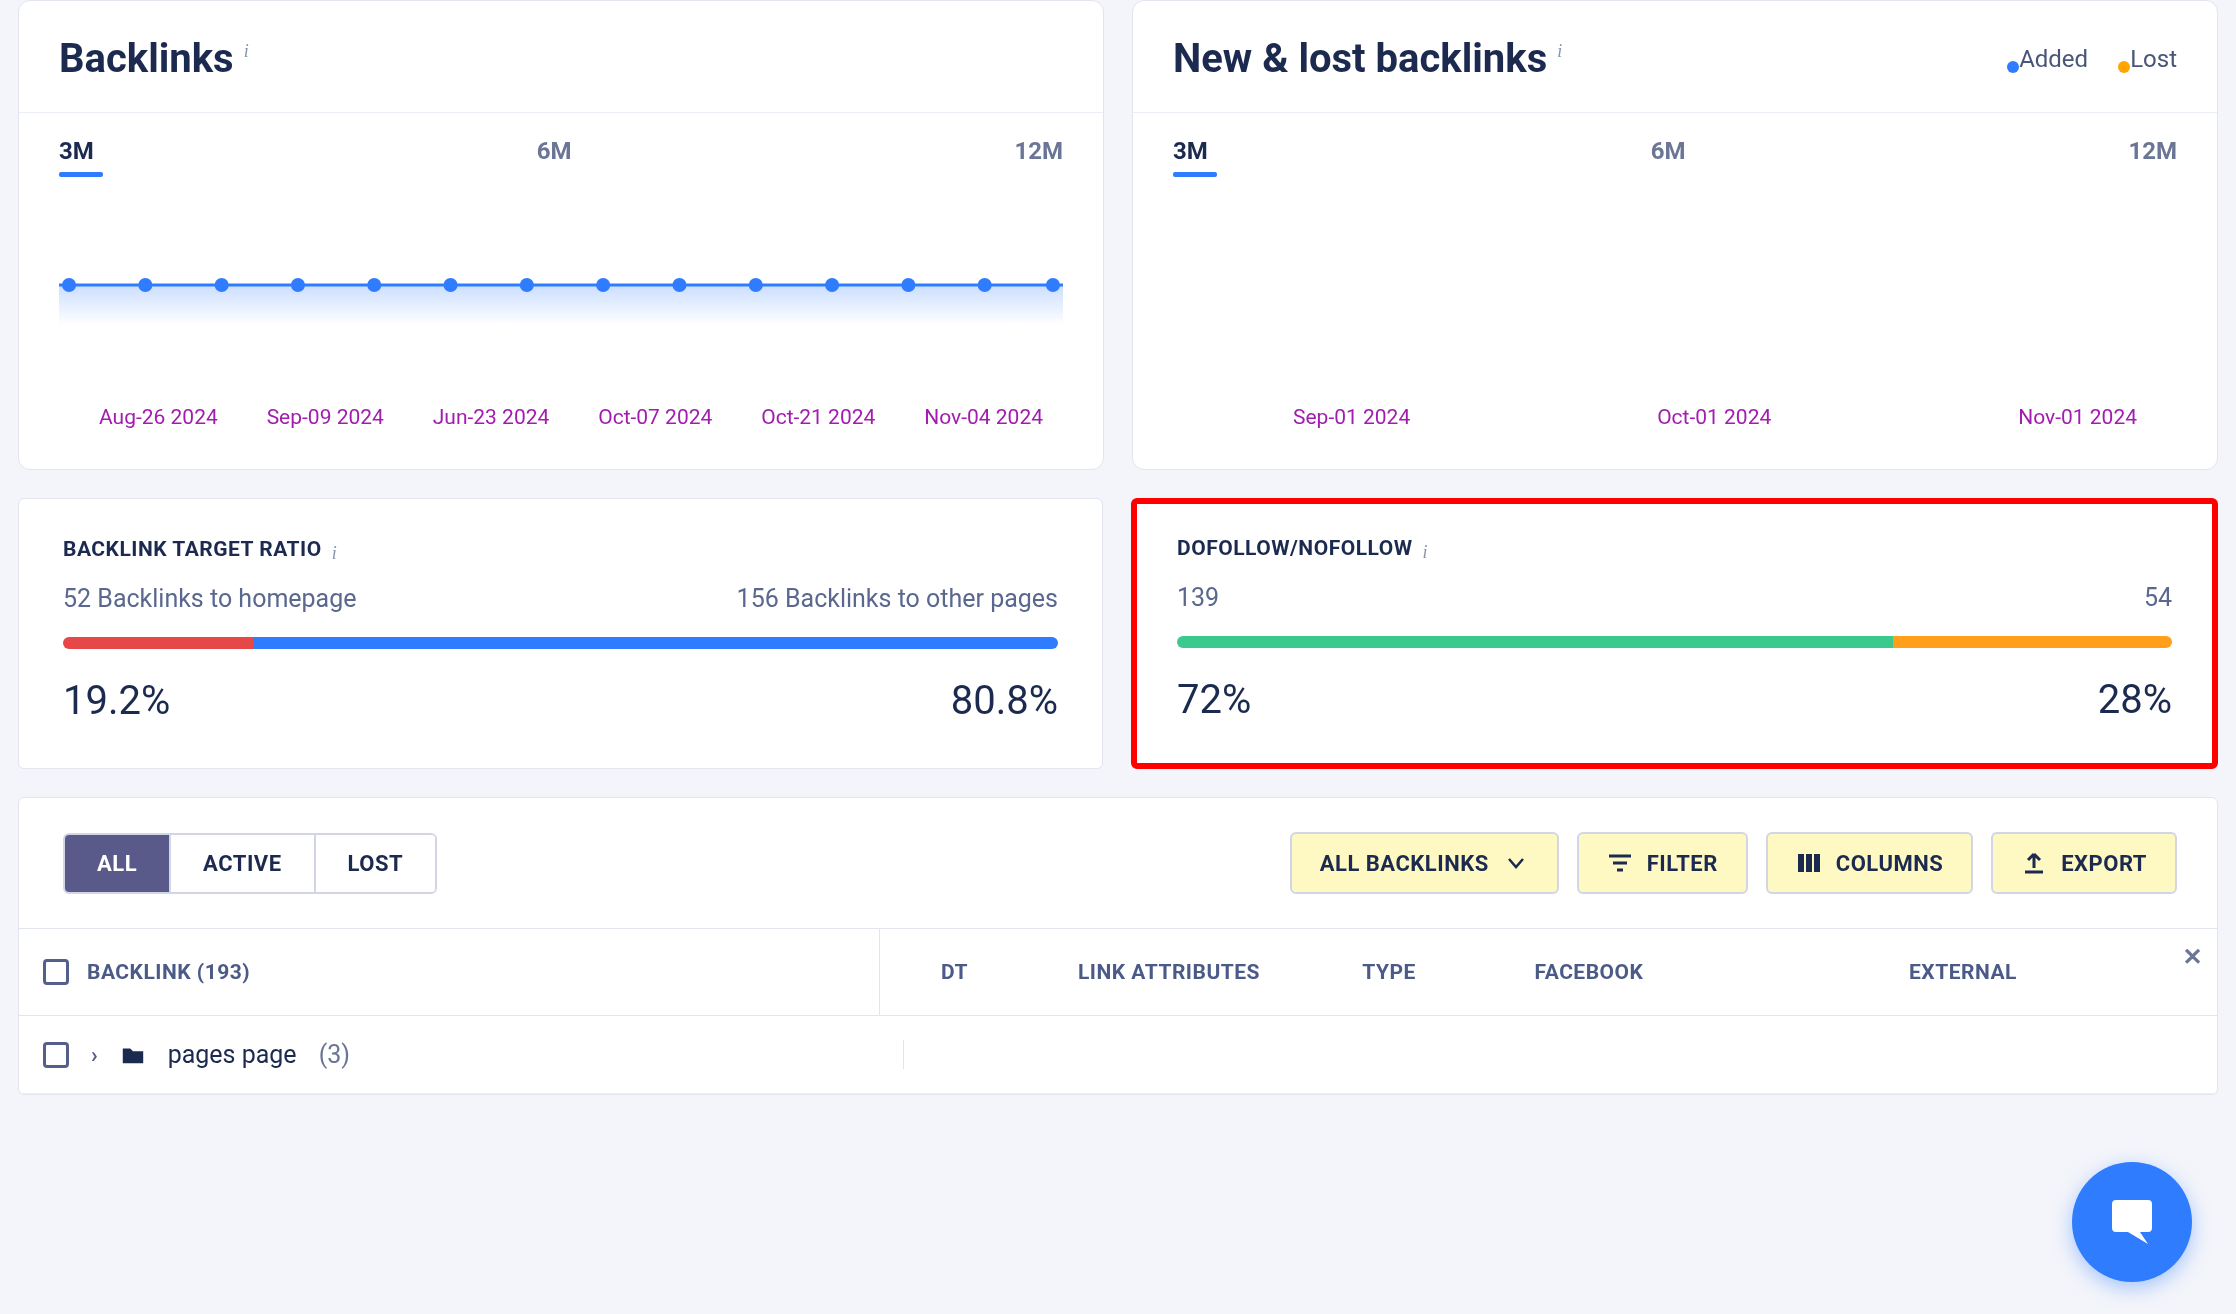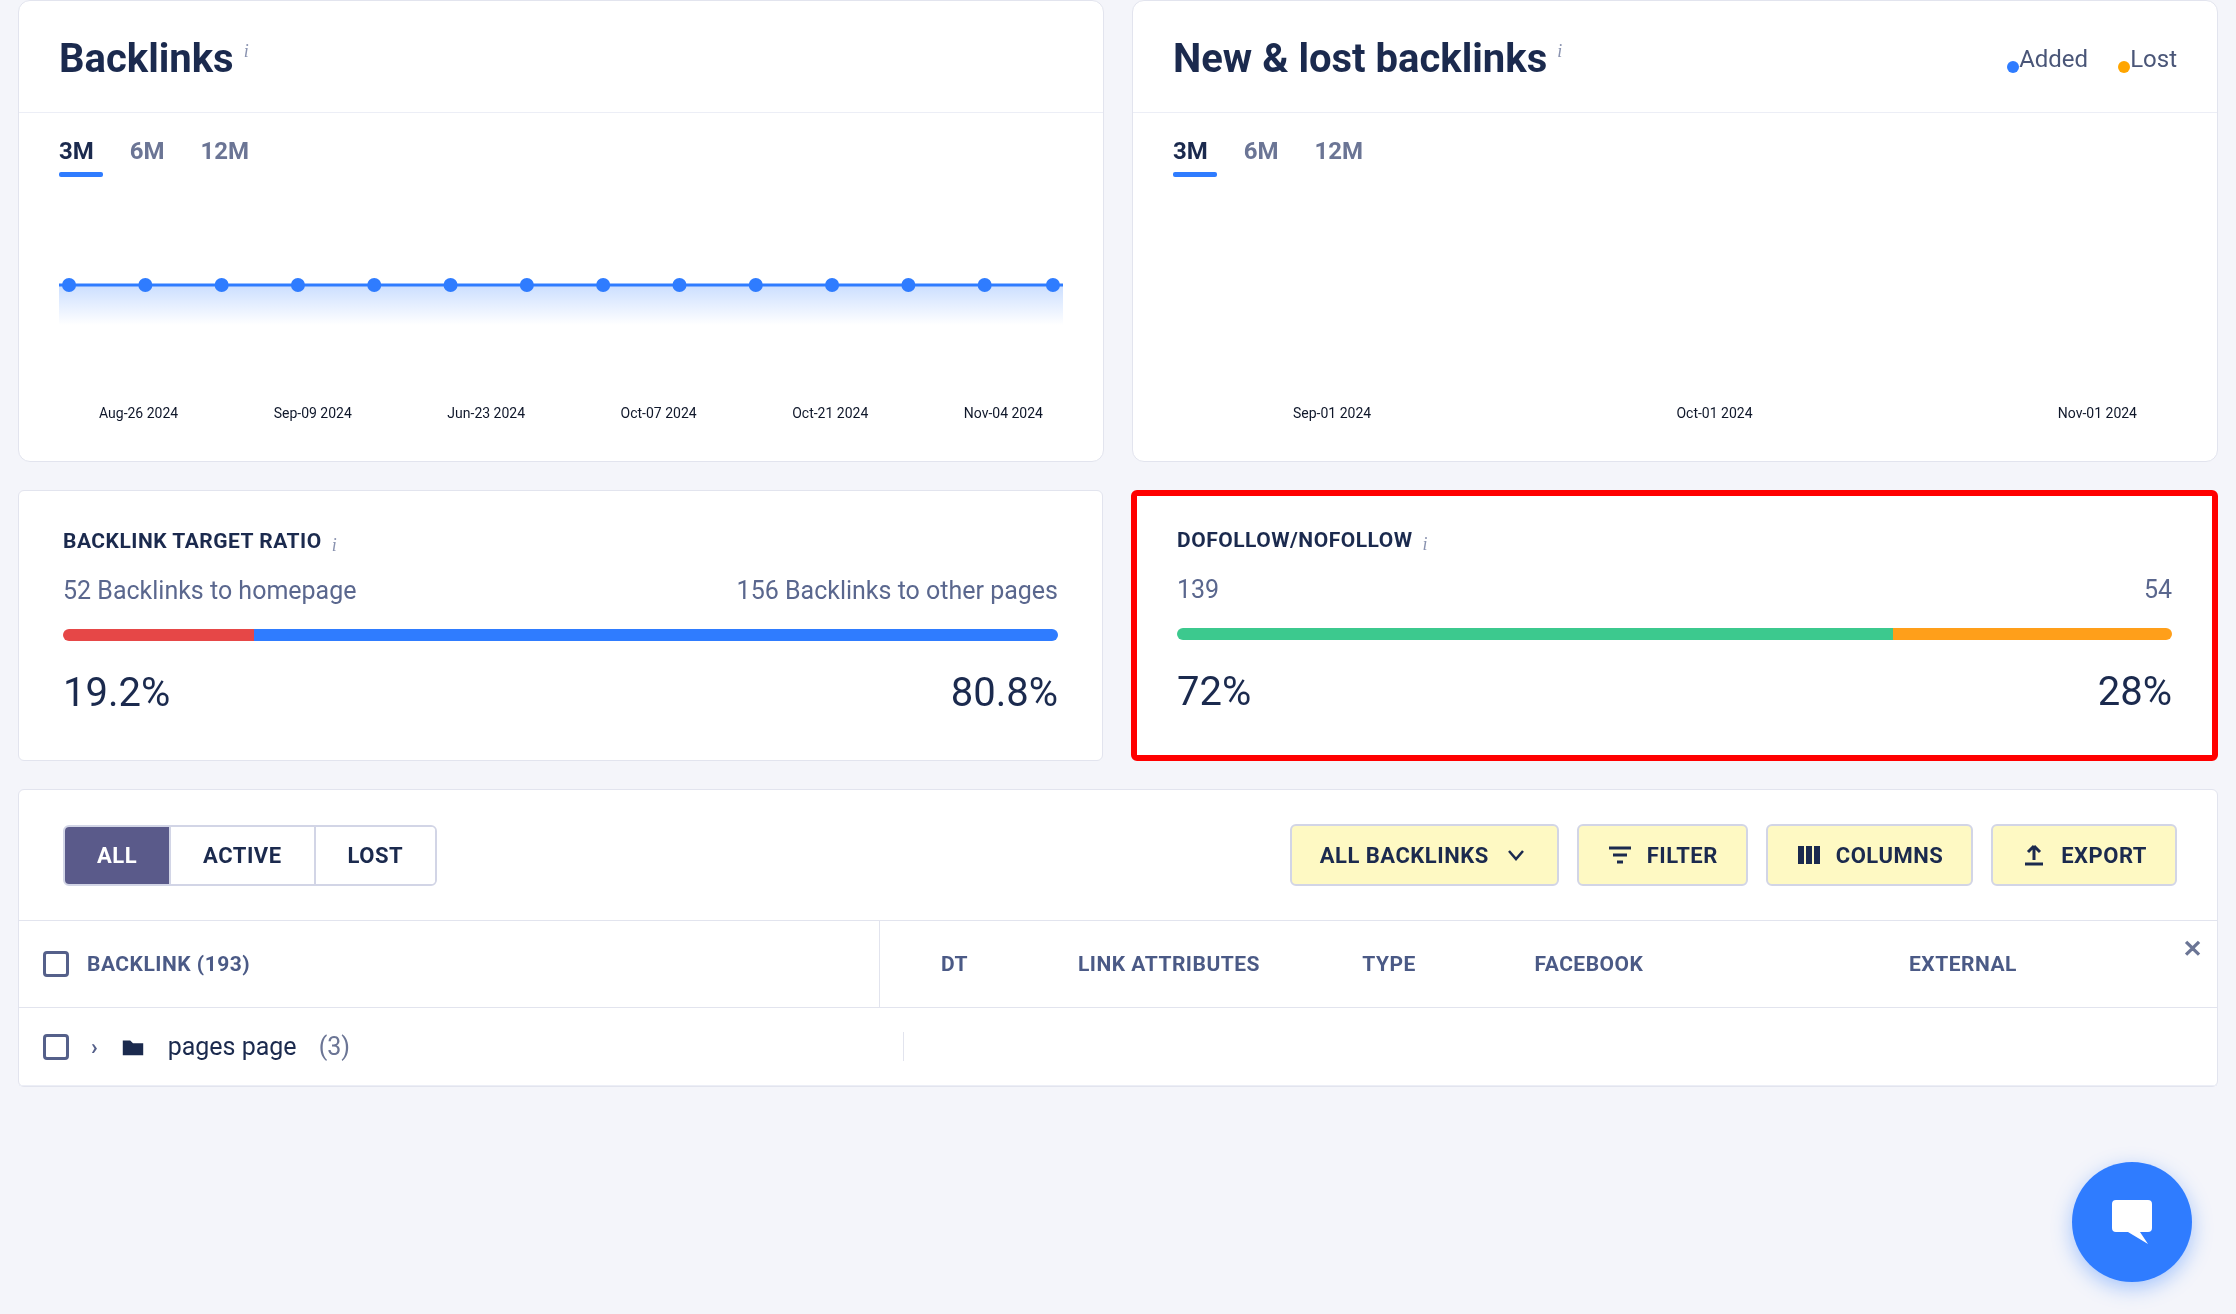"3M" .range-tabs { justify-content: none -> space-between }
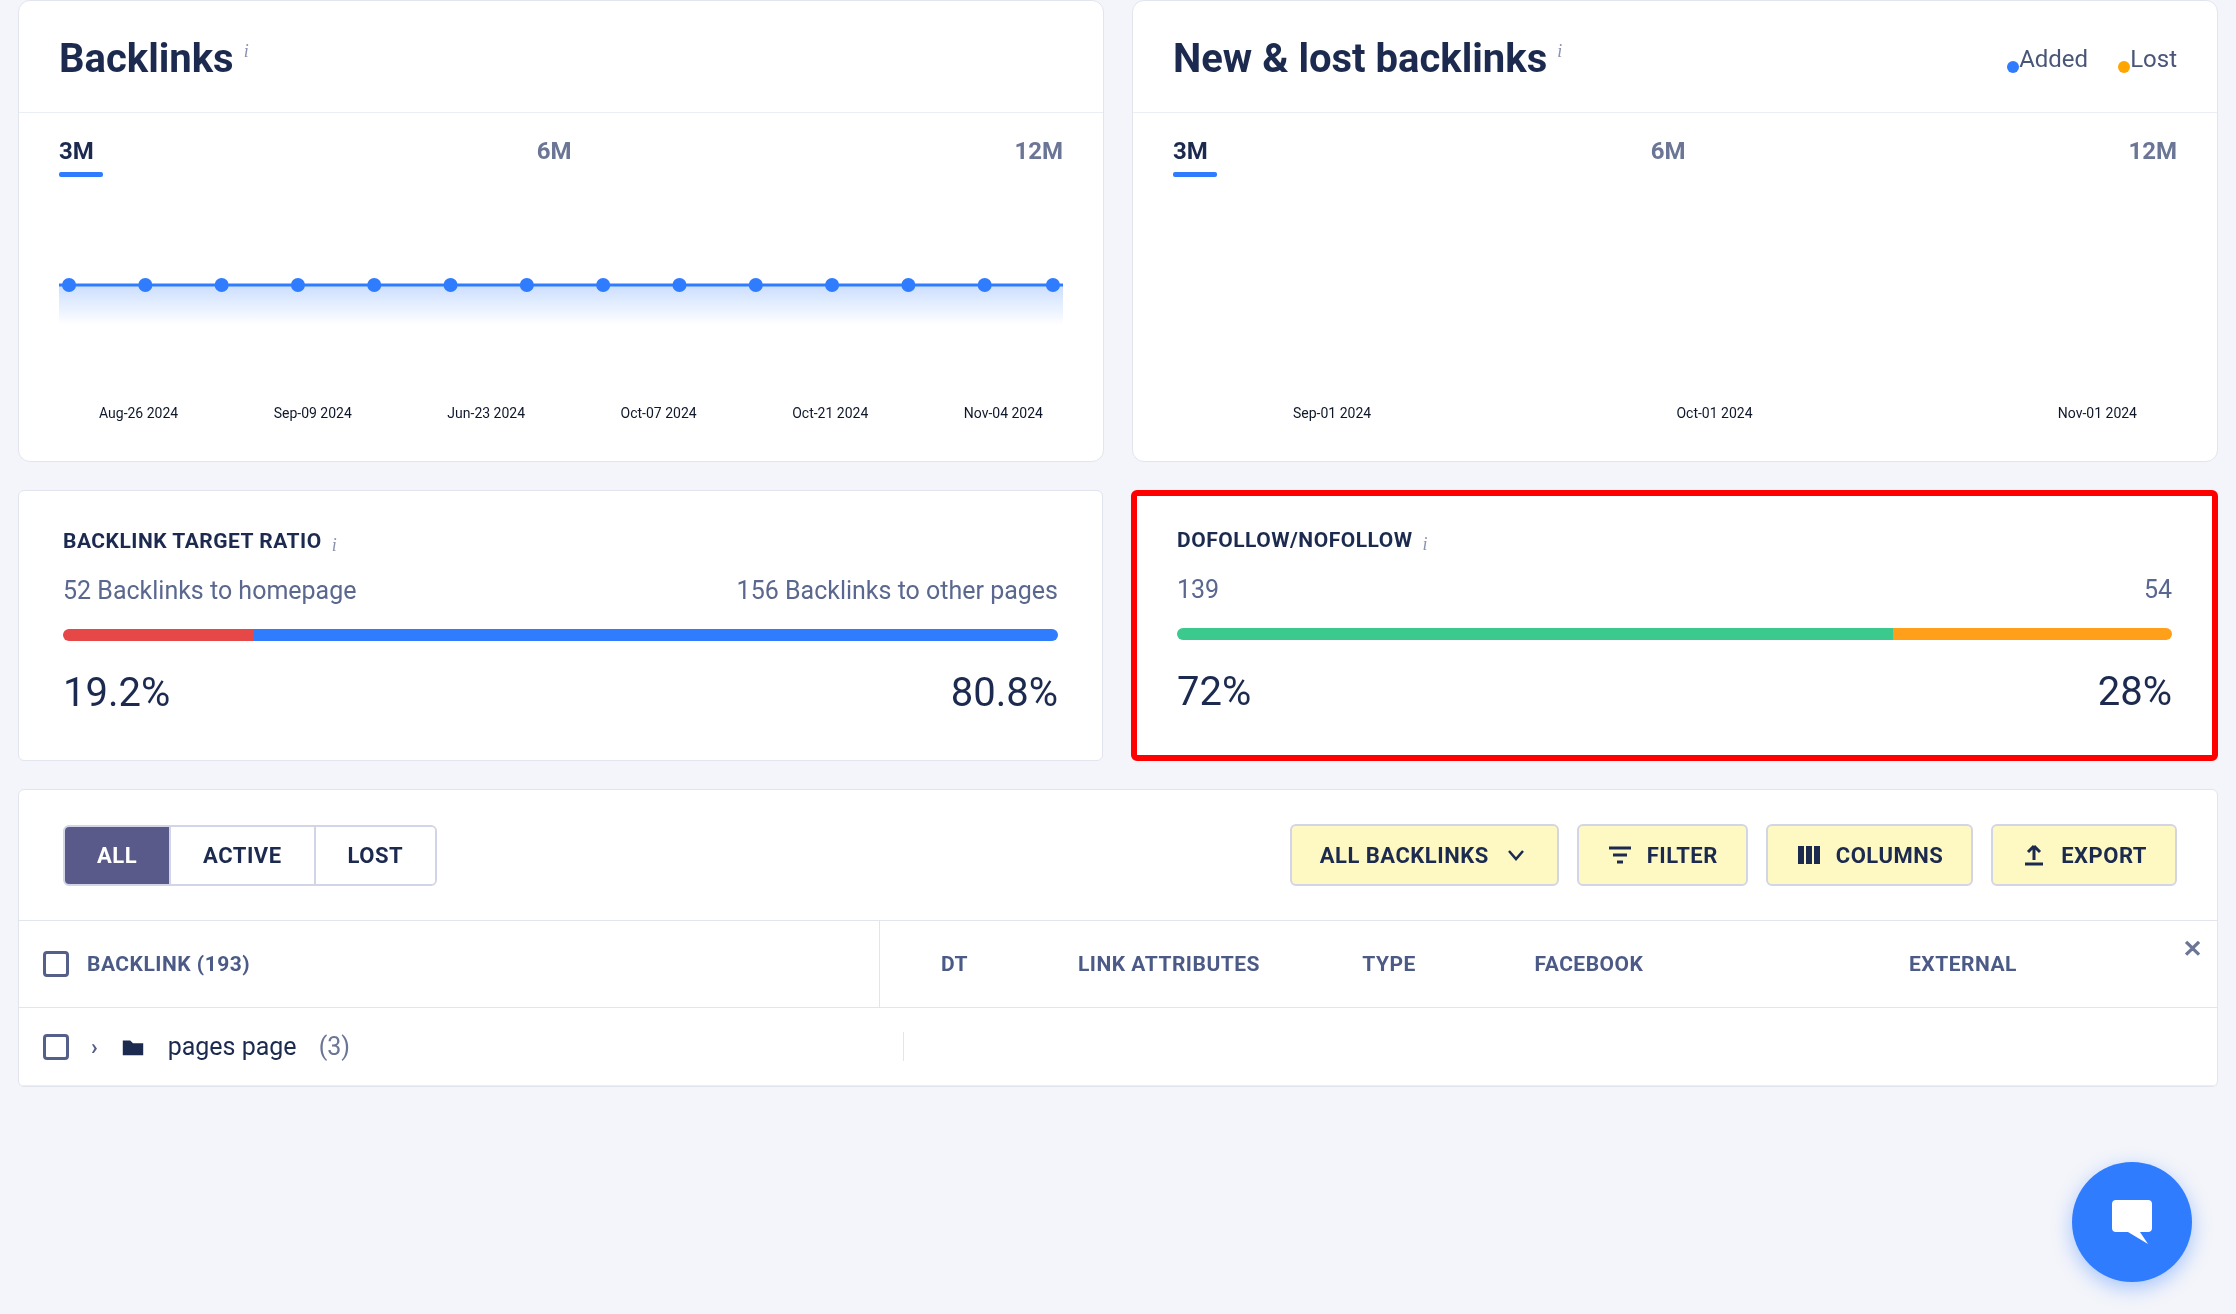"Aug-26 2024" .chart-axis { color: #0f172a -> #a21caf; font-size: 14px -> 21px }
